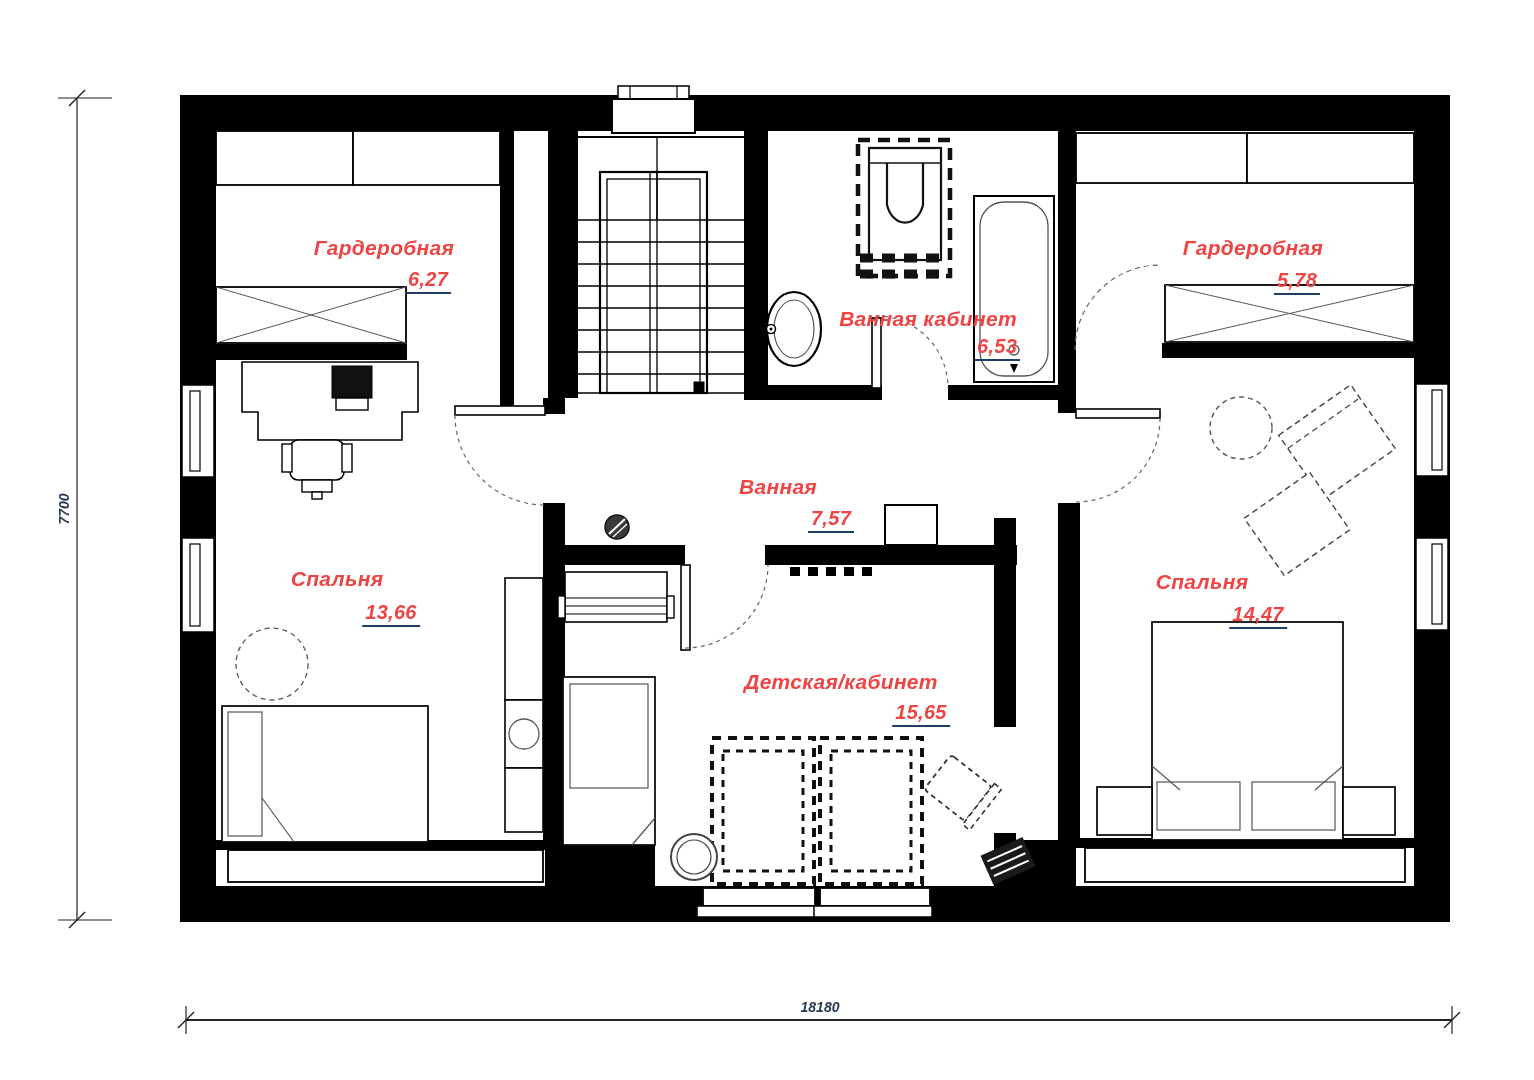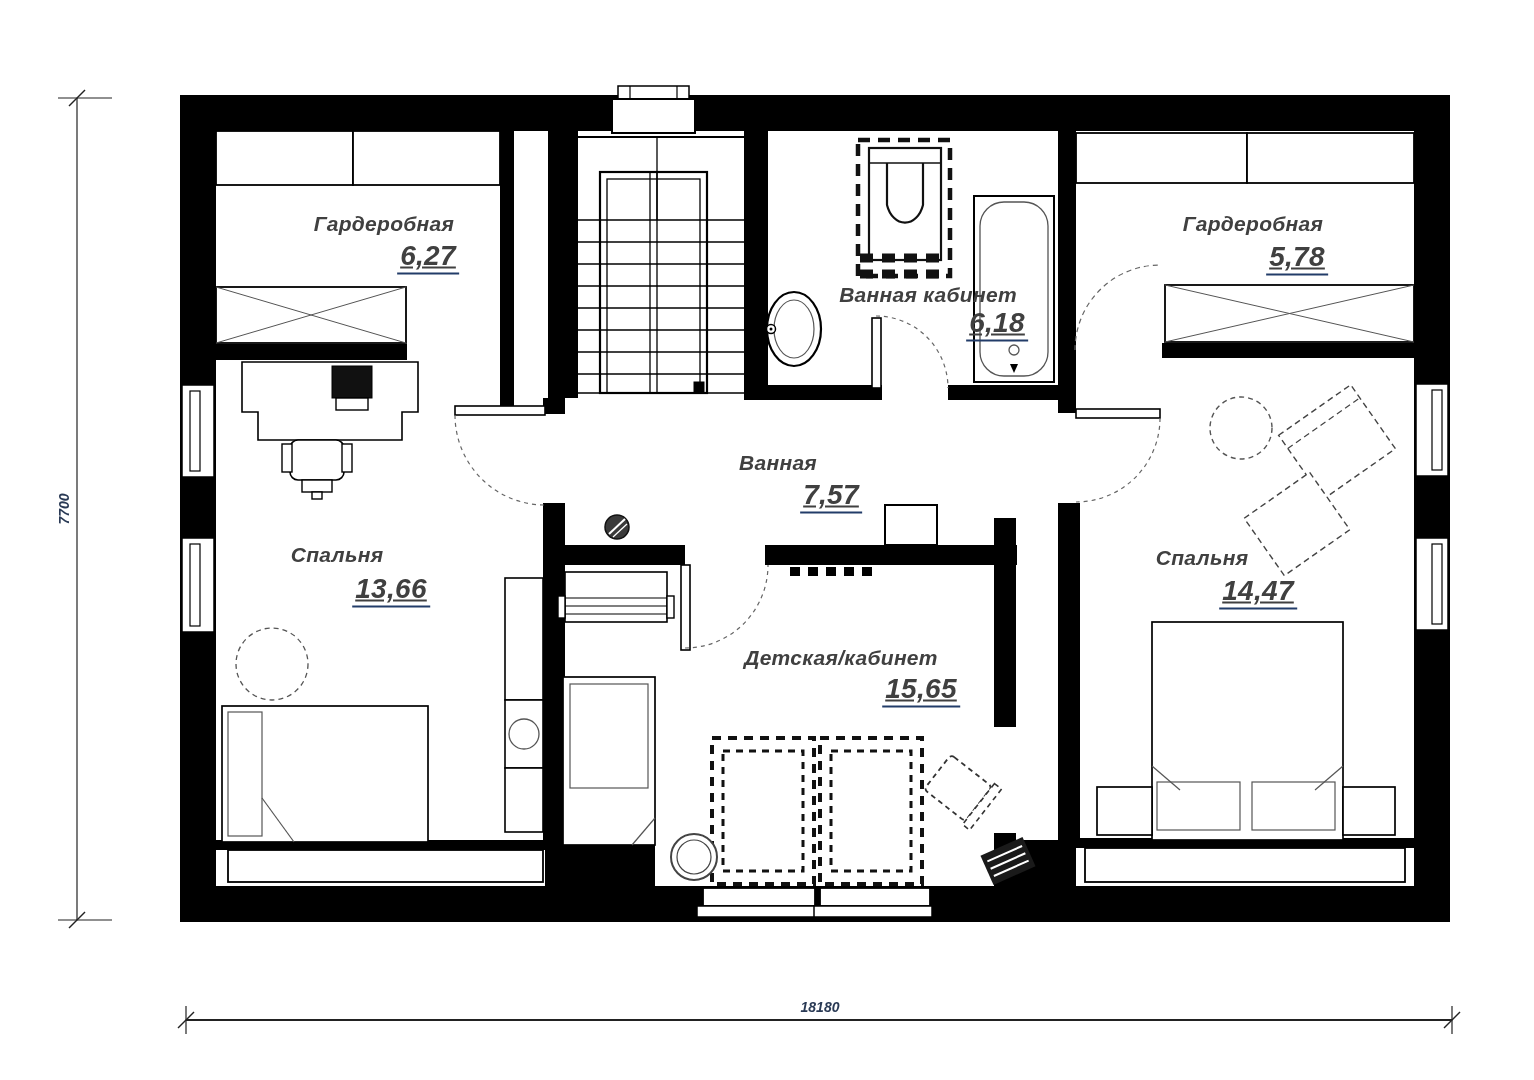"Гардеробная" .lbl { color: #404040 -> #ef4444; margin-top: none -> 24px }
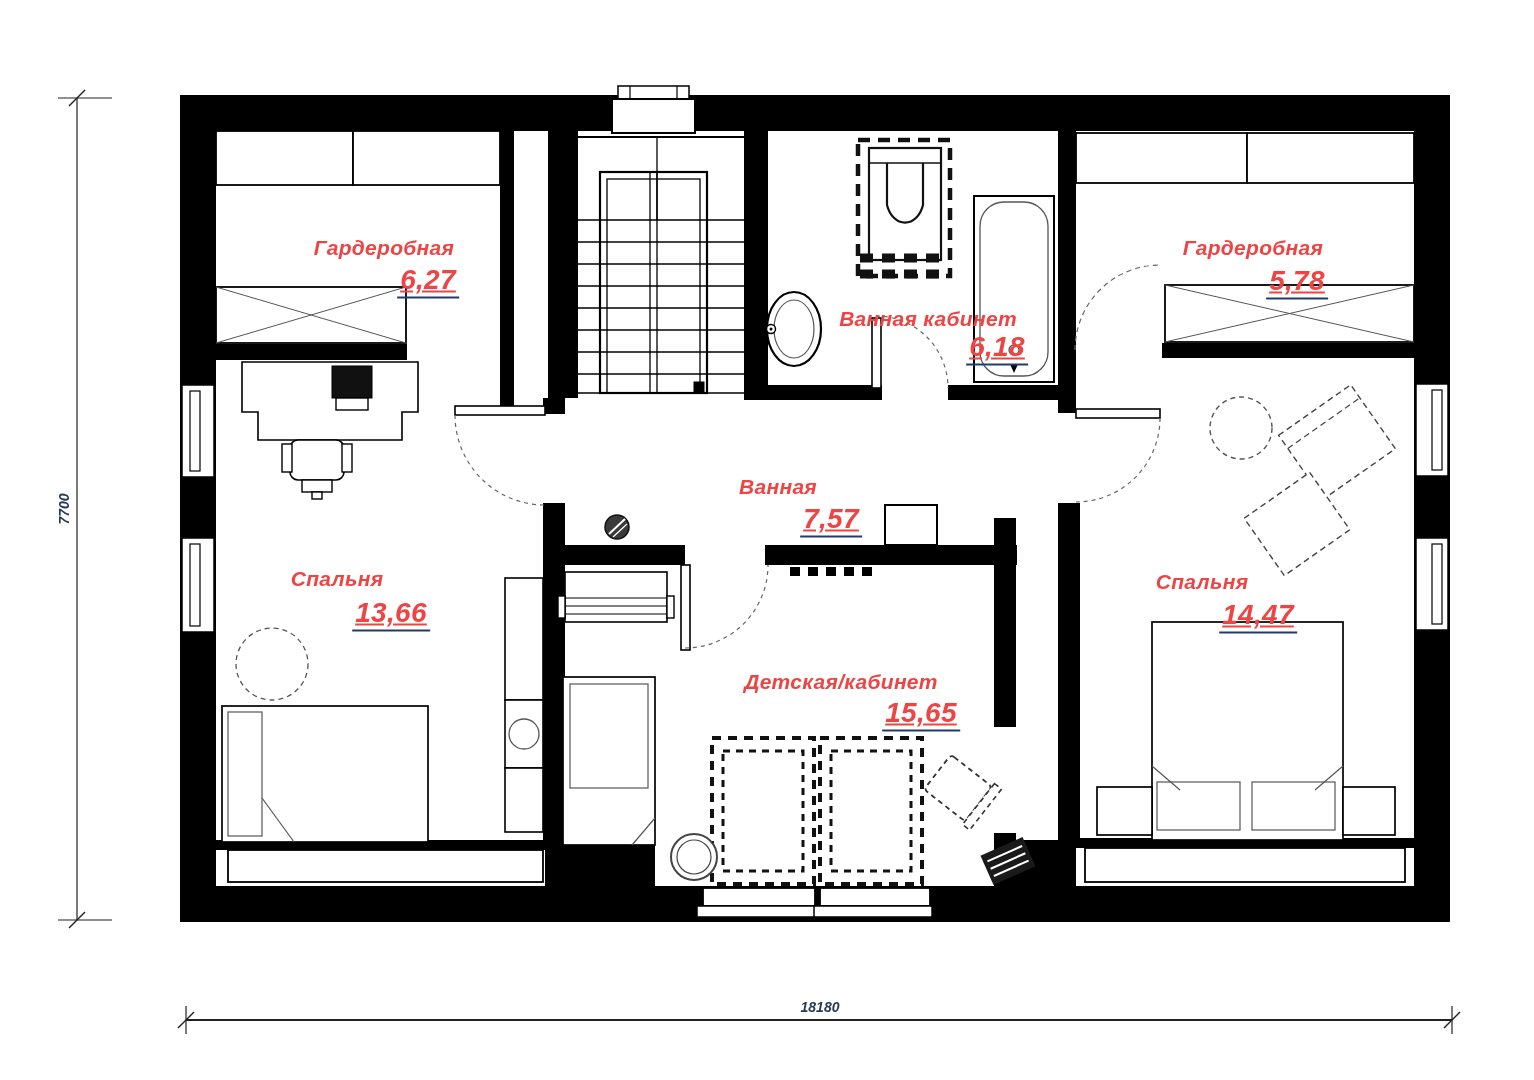"6,27" .room-area { font-size: 28px -> 20px; text-decoration: underline -> none }
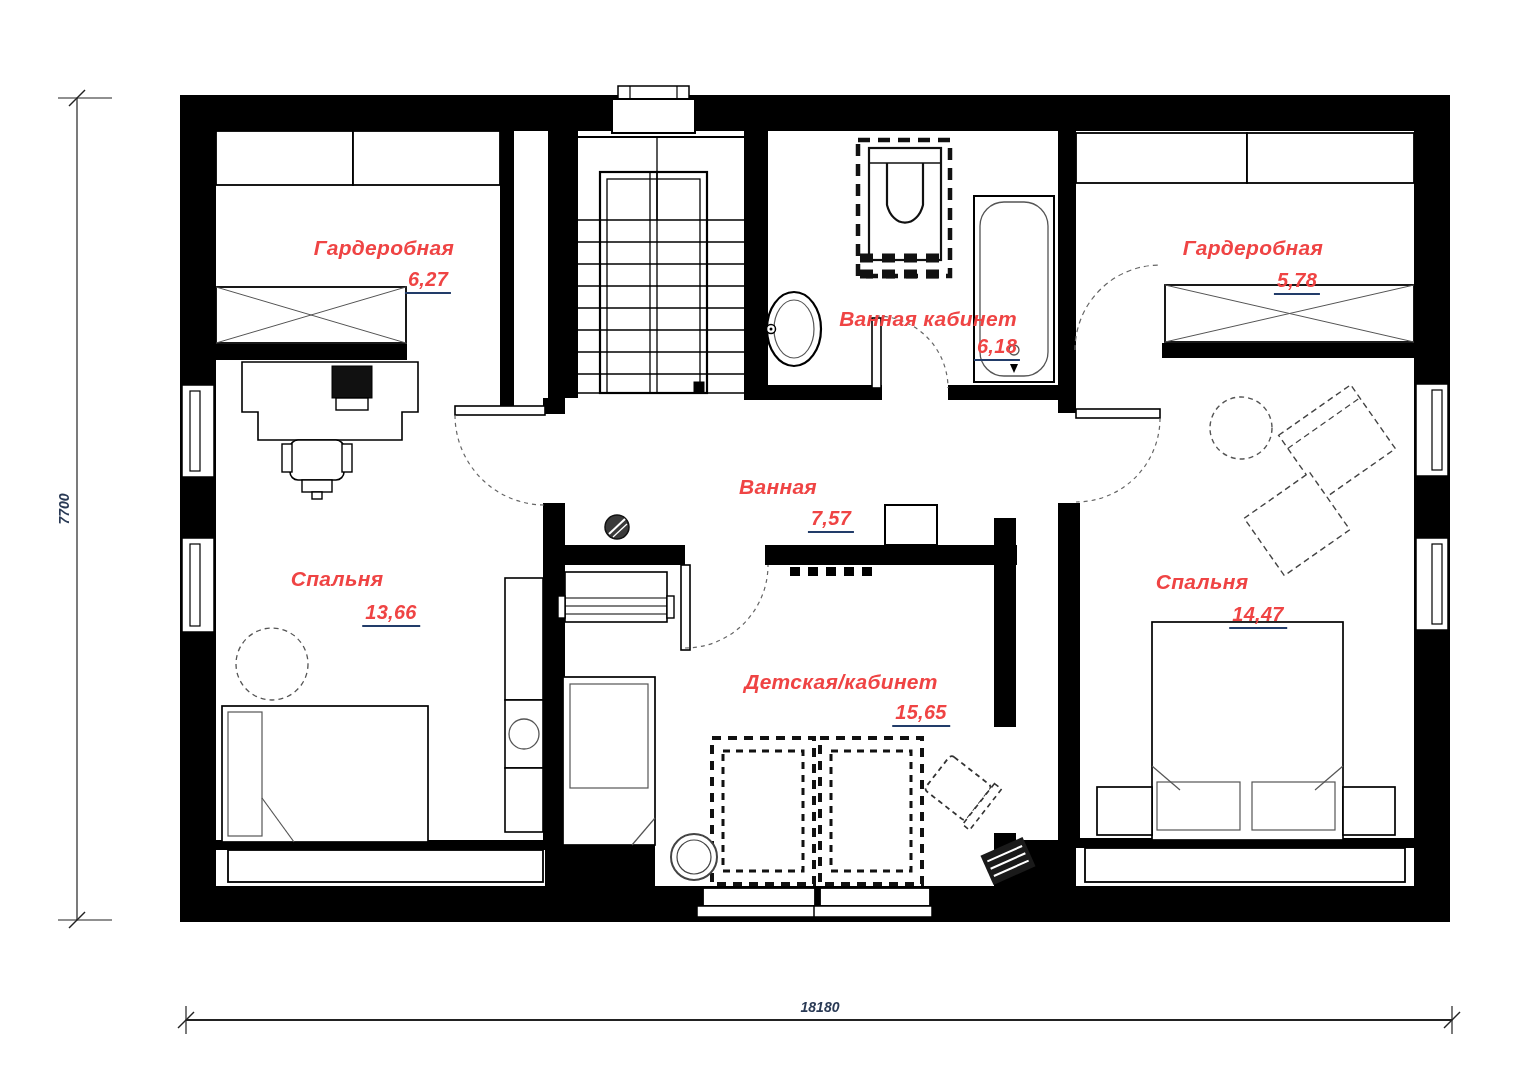"6,18" div.lbl { text: 6,18 -> 6,53 }
